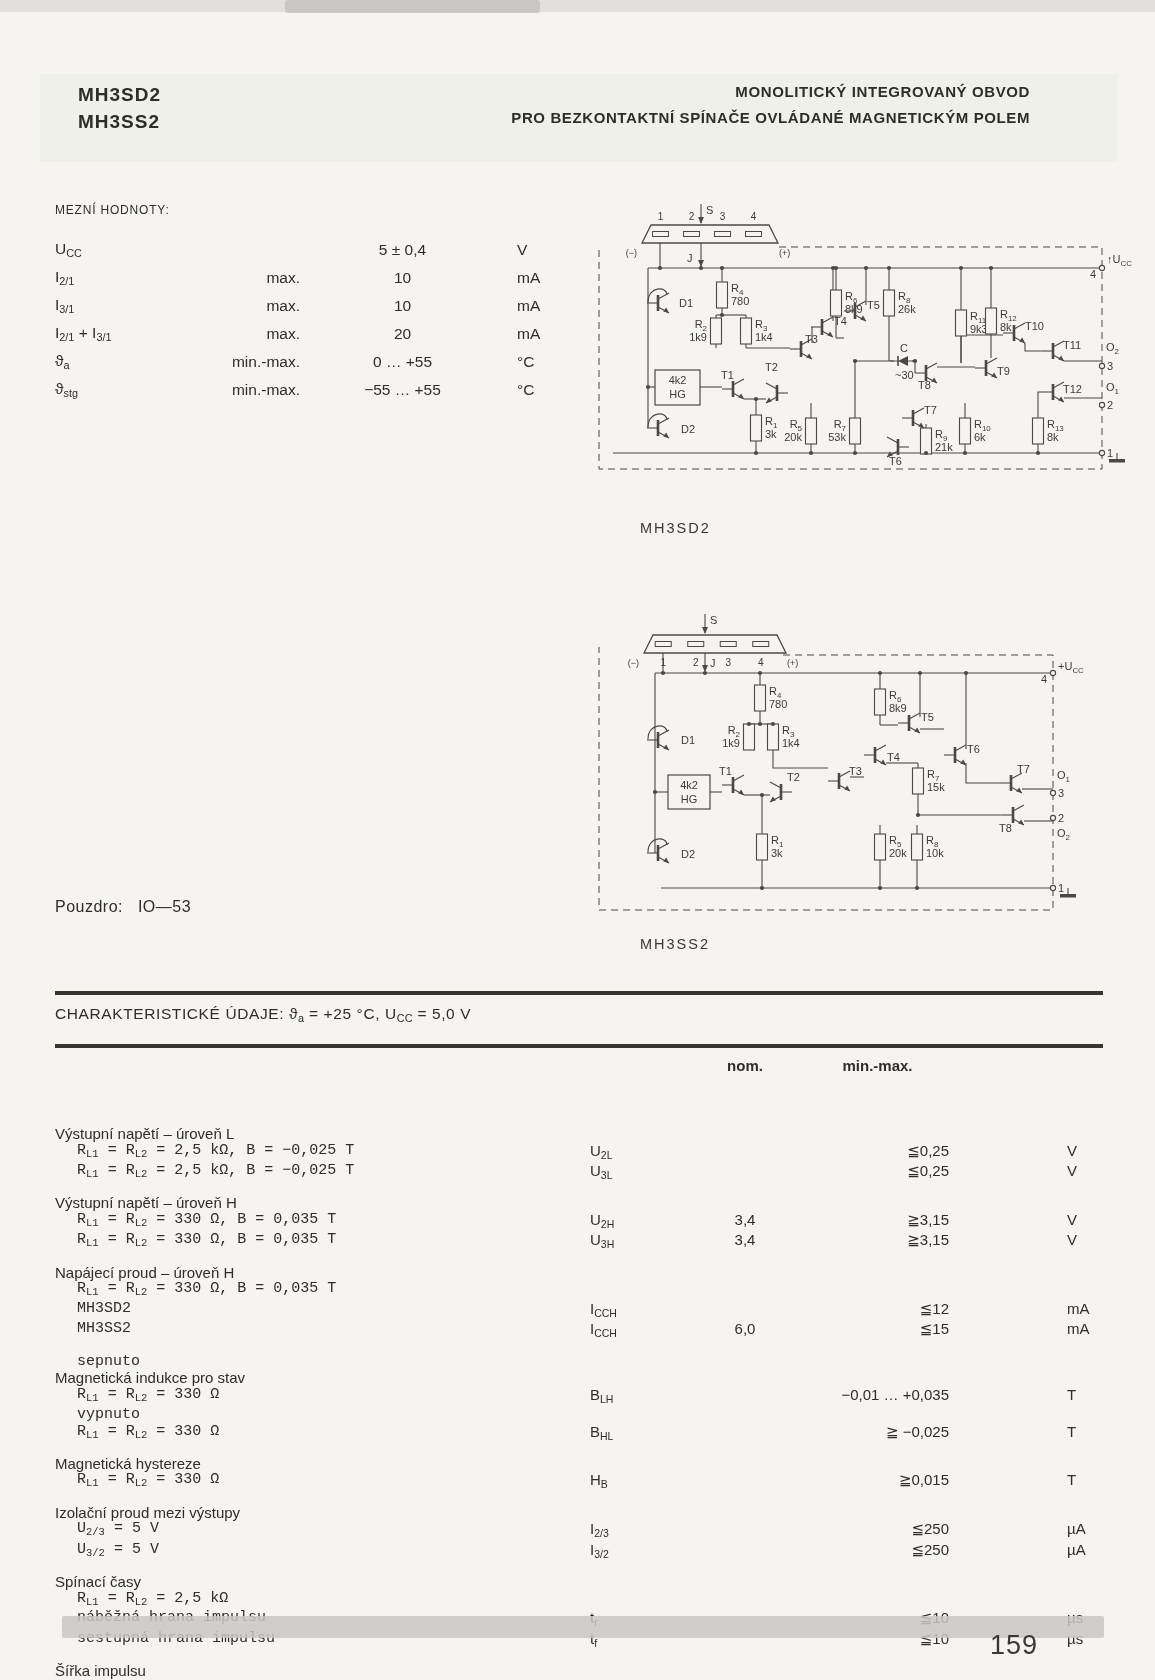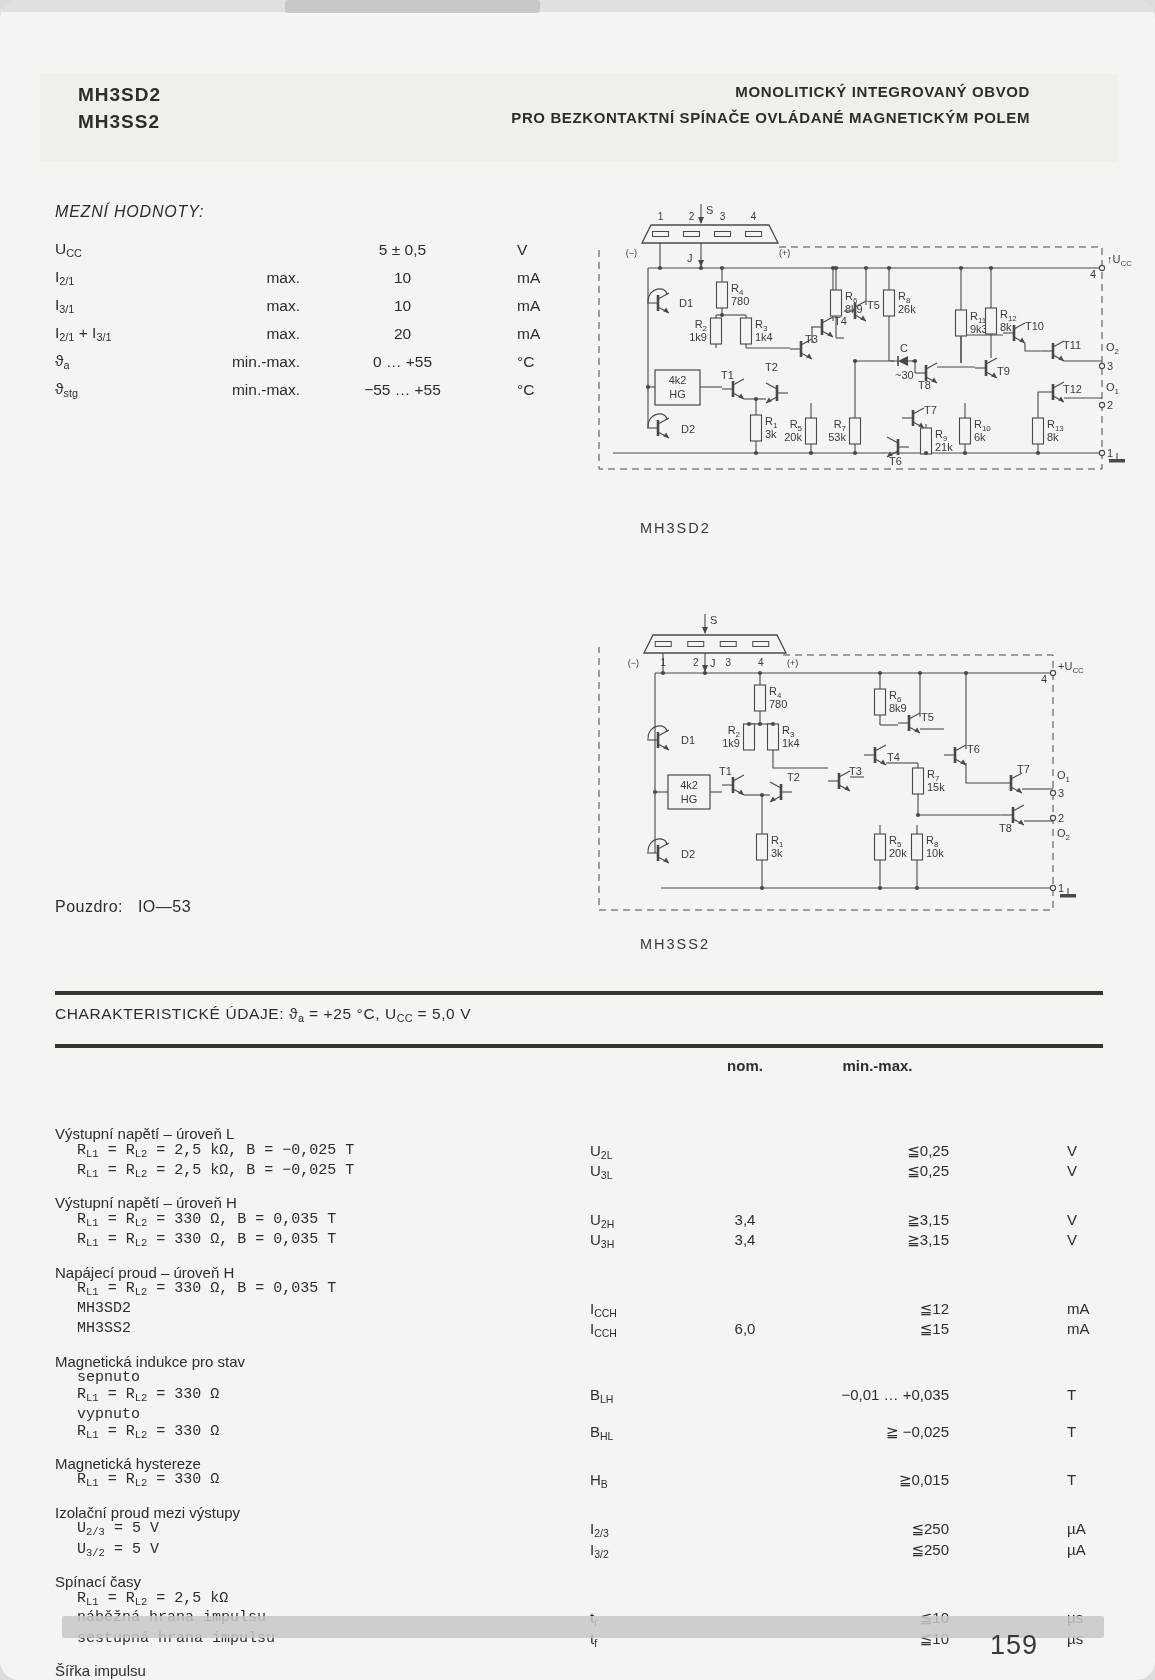"MH3SD2" .page { border-radius: 19px -> none }
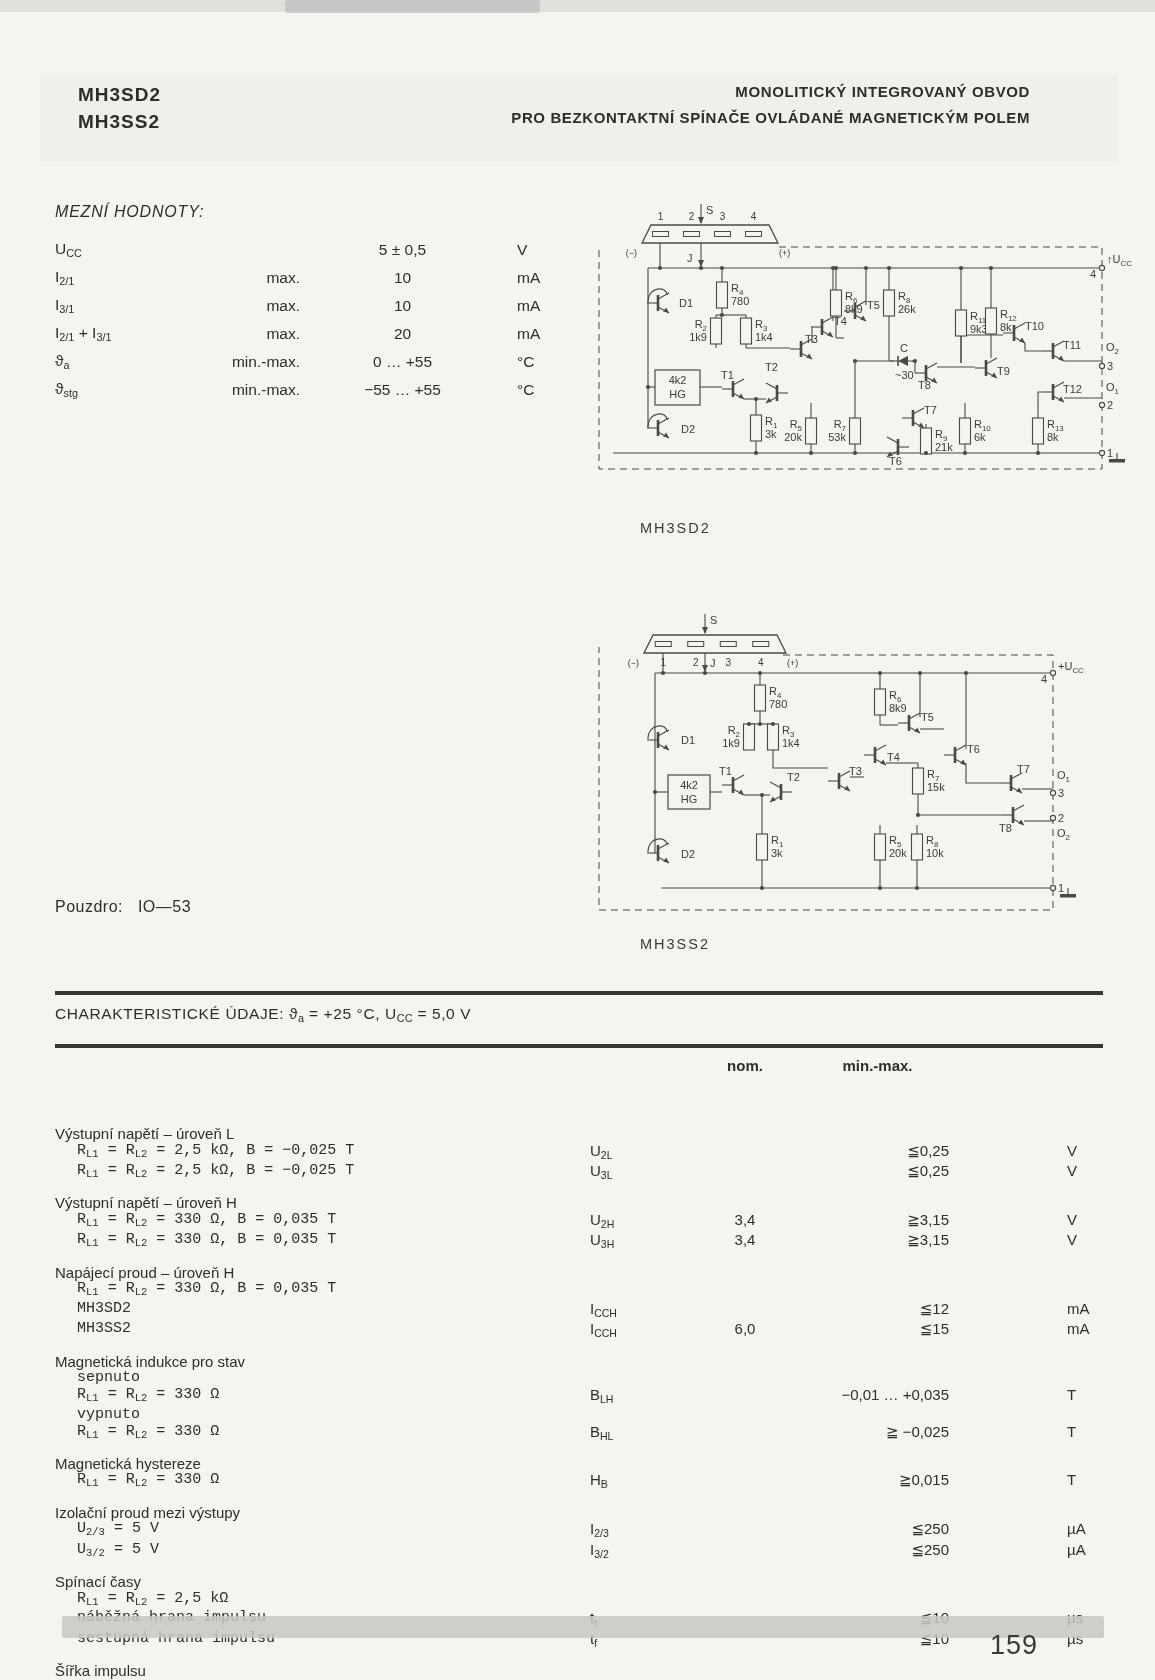"MEZNÍ HODNOTY:" .limits-head { font-size: 16px -> 12px; font-style: italic -> none }
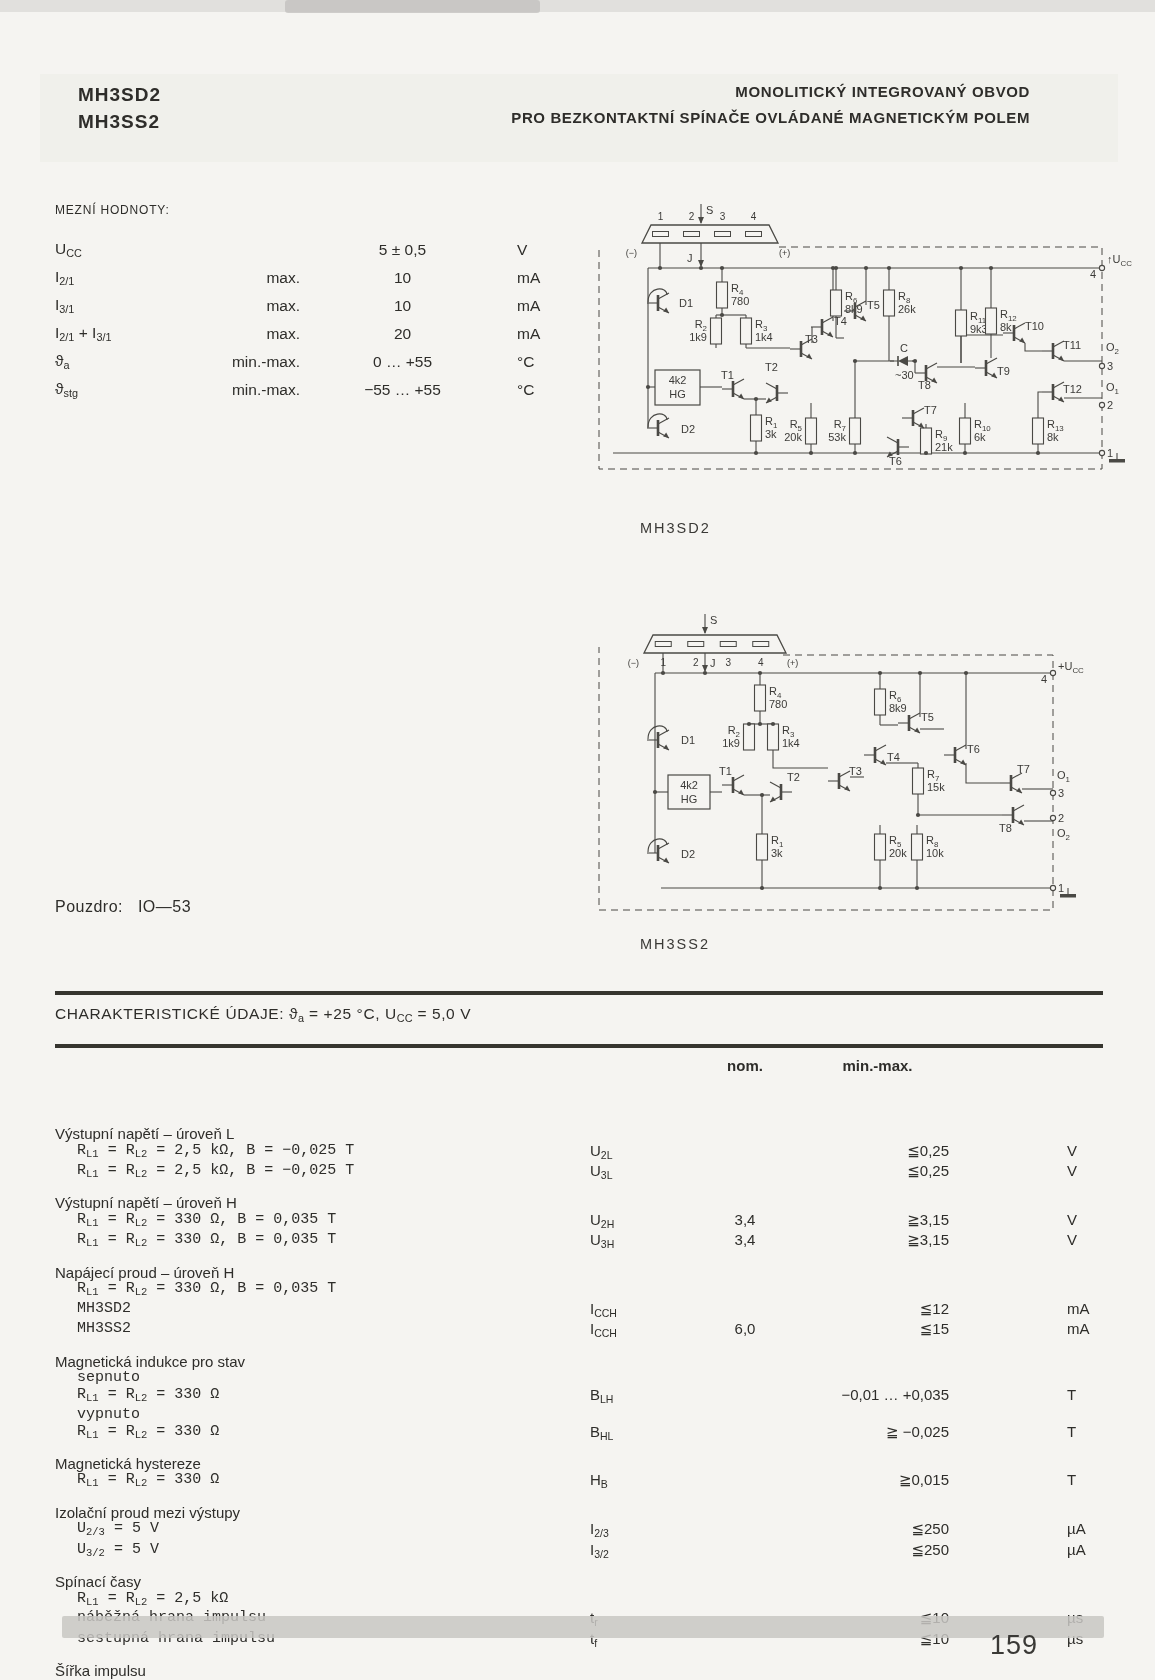"5 ± 0,5" span.c3 { text: 0,5 -> 0,4 }
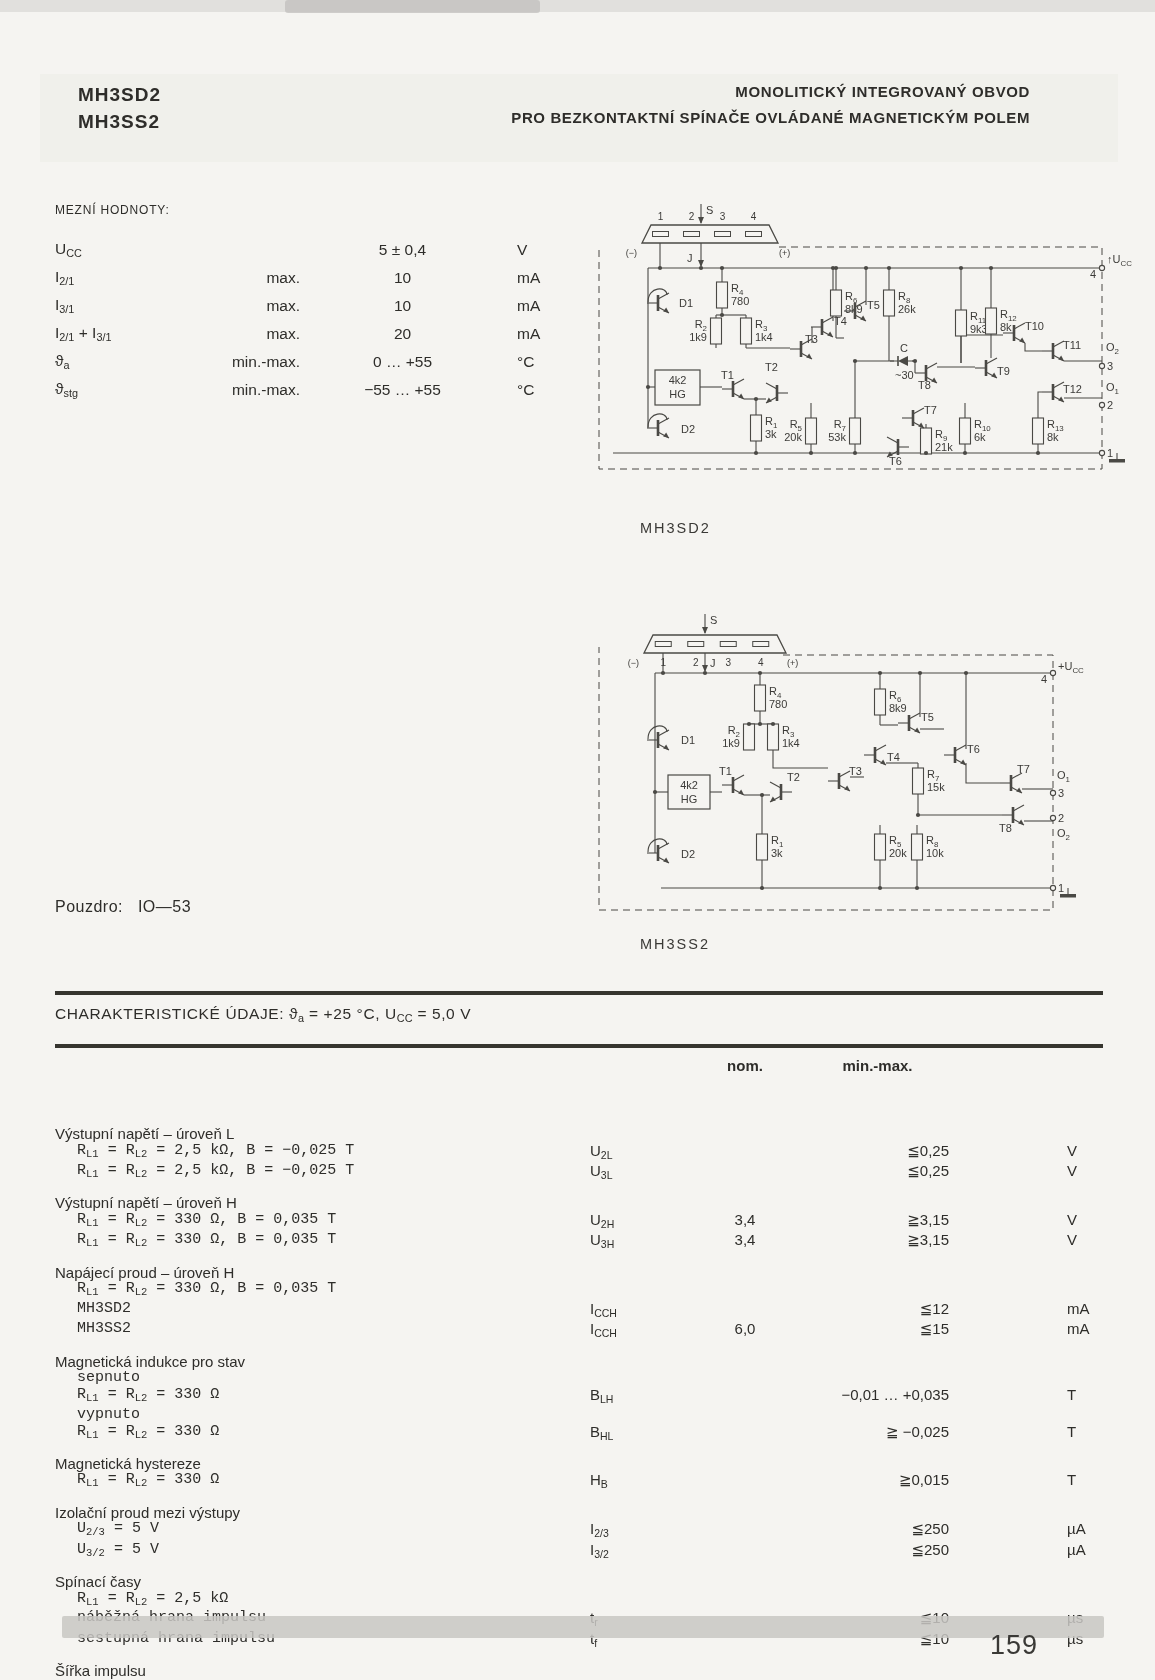"Magnetická indukce pro stav" div.char-line { order: before "sepnuto" -> after "sepnuto" }
